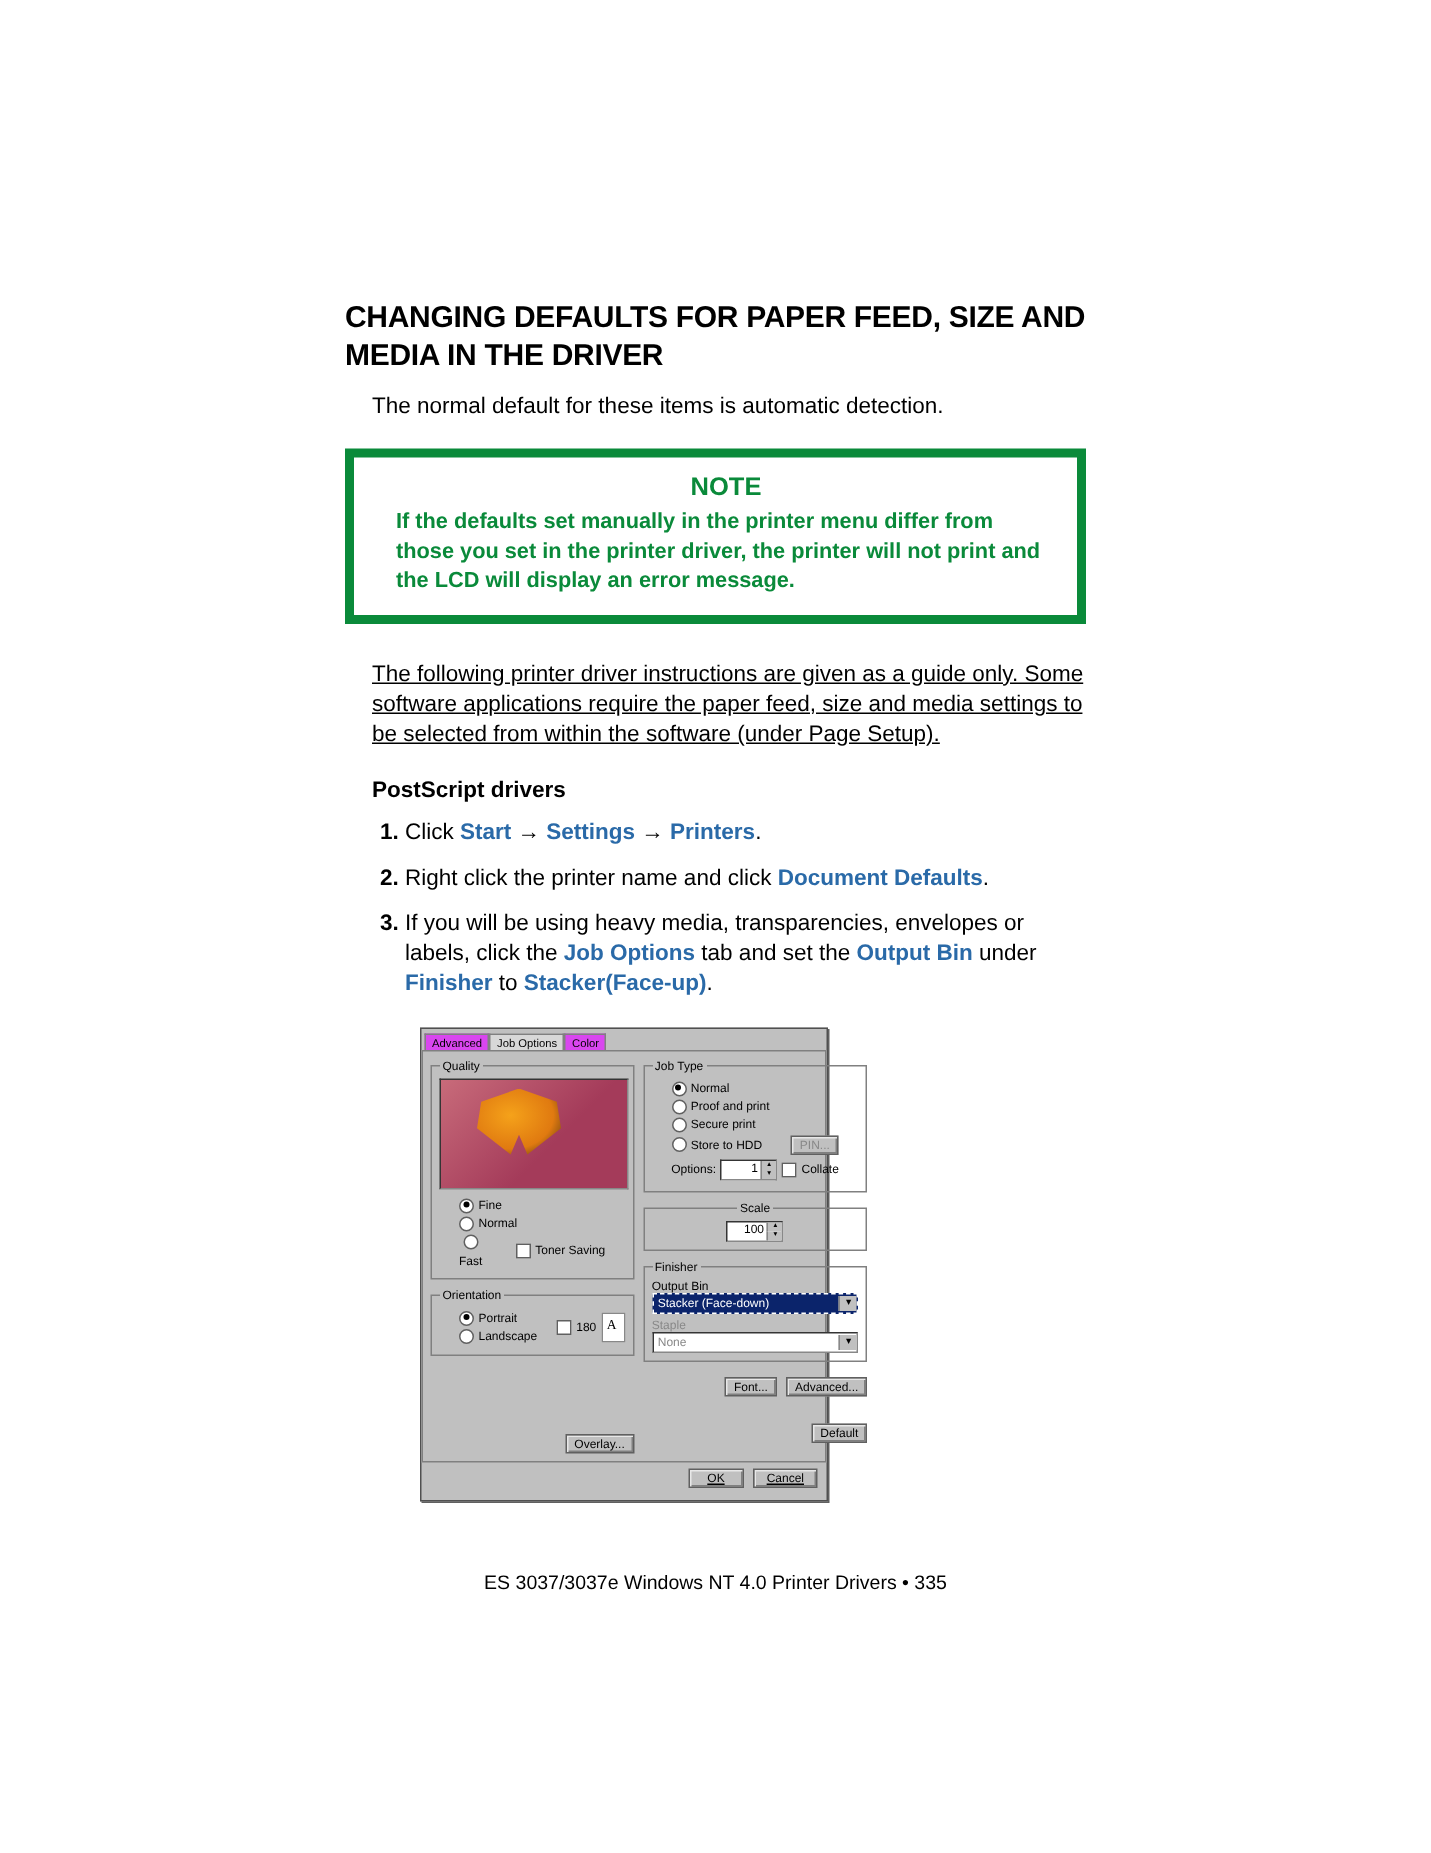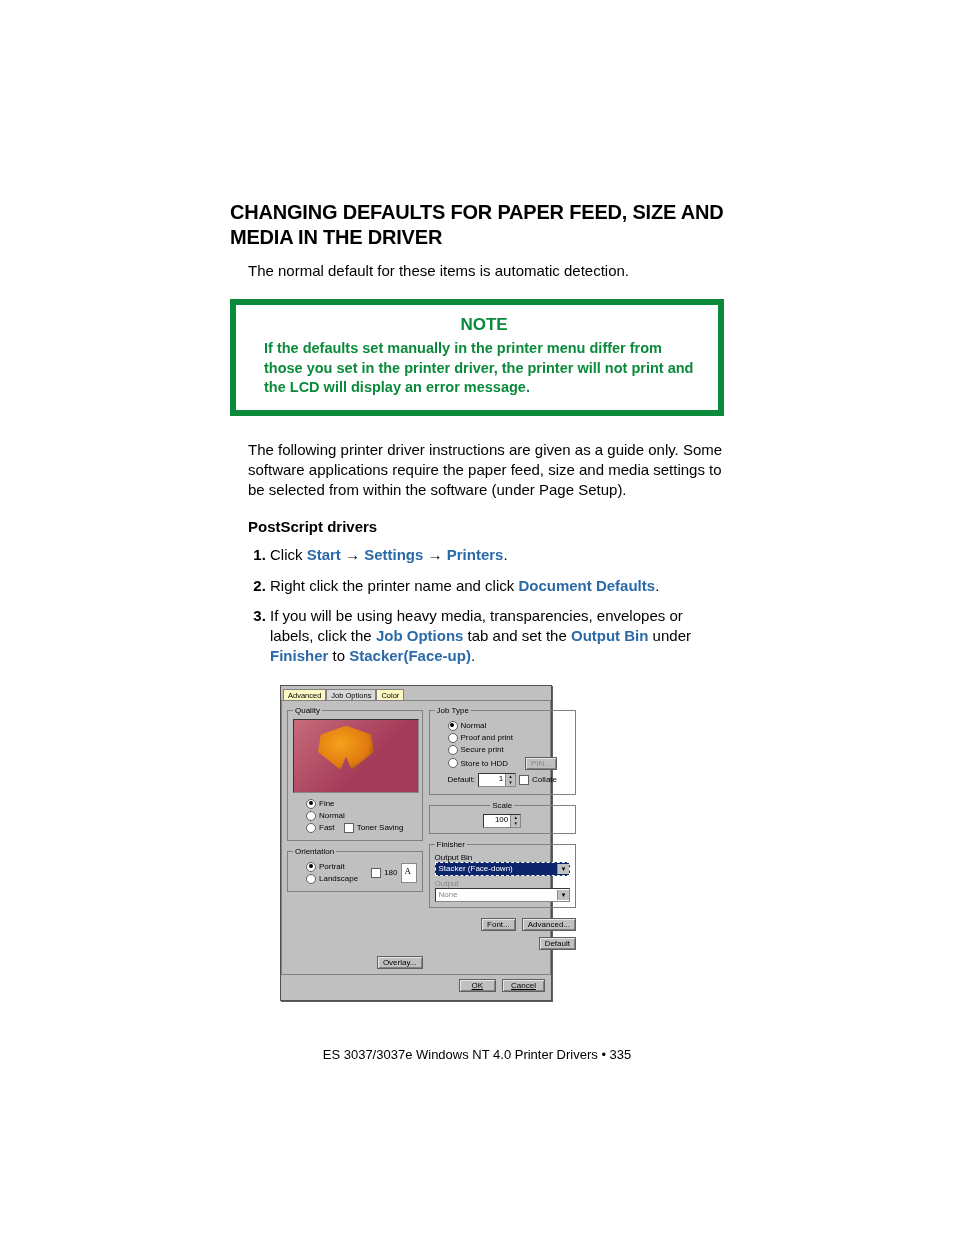"The following printer driver" .para { text-decoration: none -> underline }
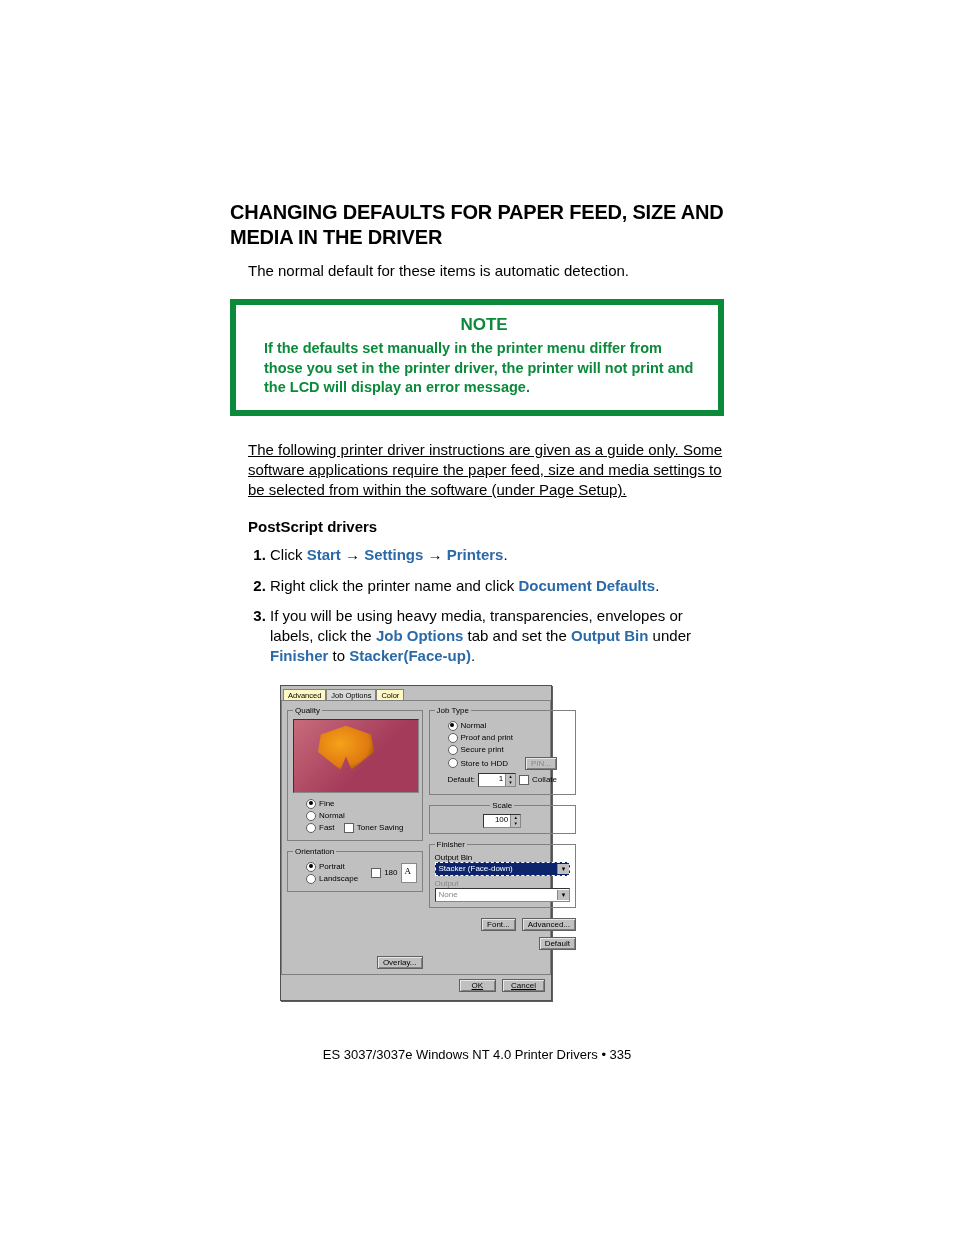"Advanced" .tab { background: #fef9c3 -> #d946ef }
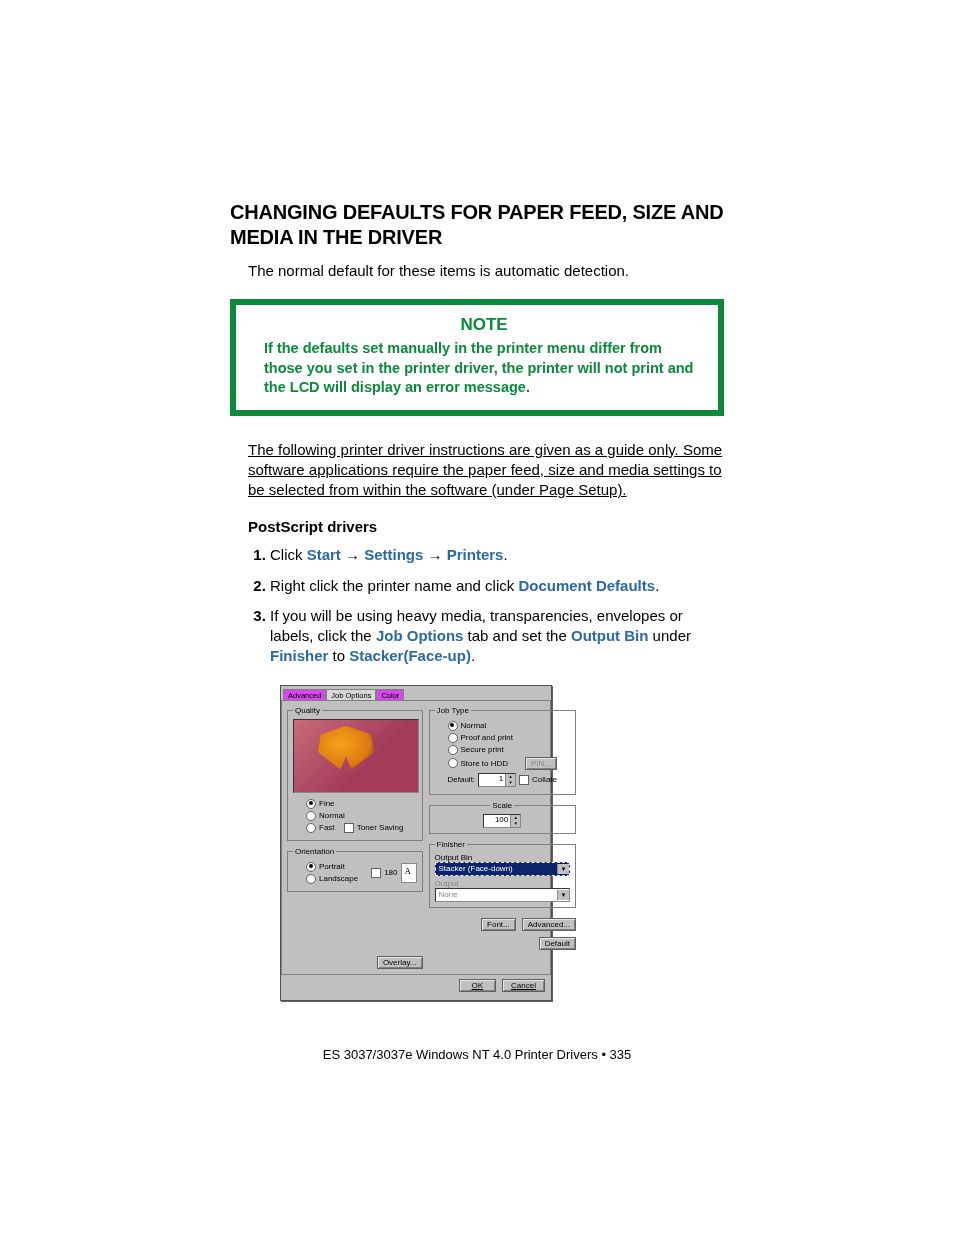"Default:" span.lbl-sm { text: Default -> Options }
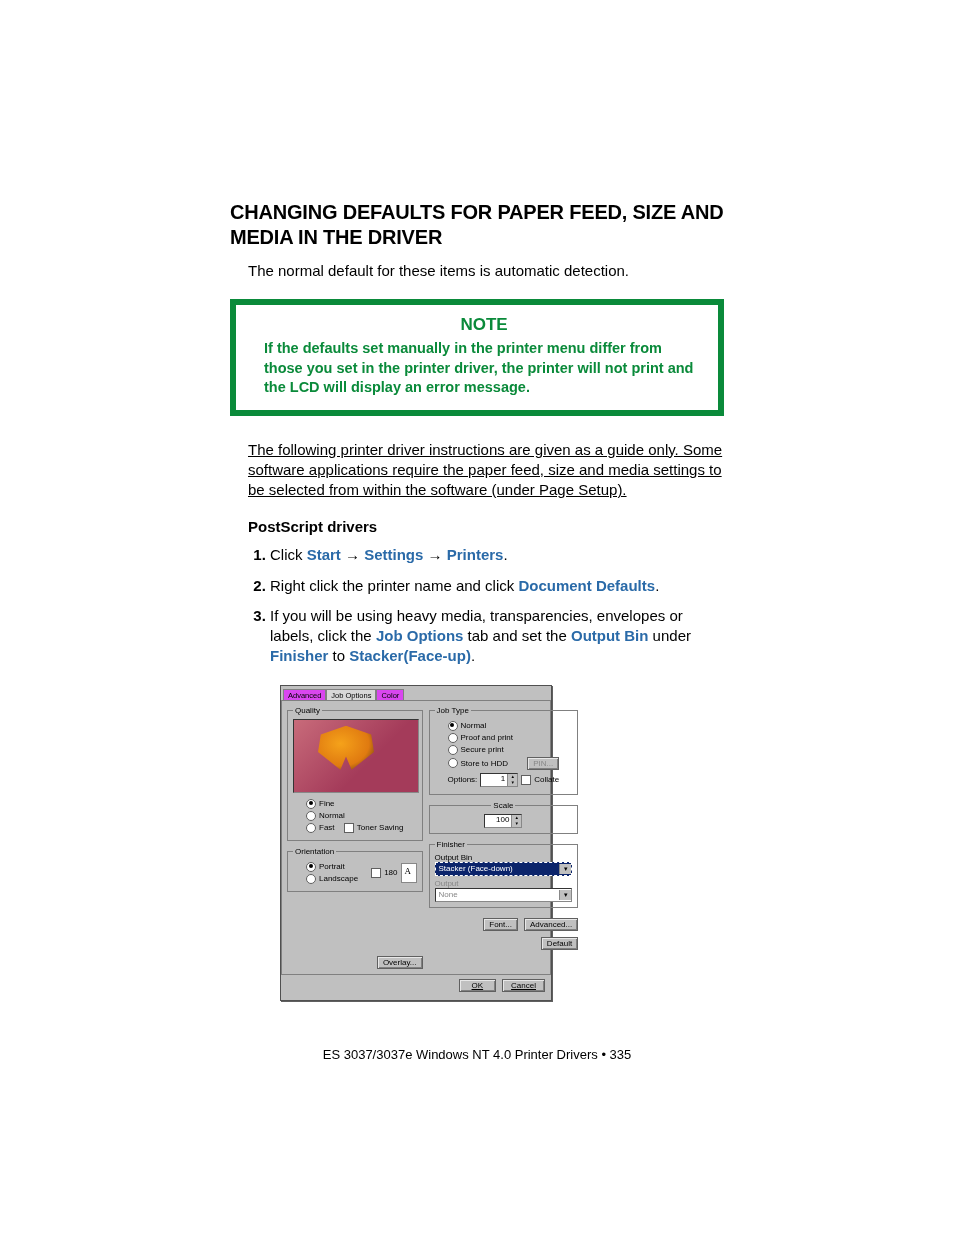"Fast" span { flex-direction: none -> column }
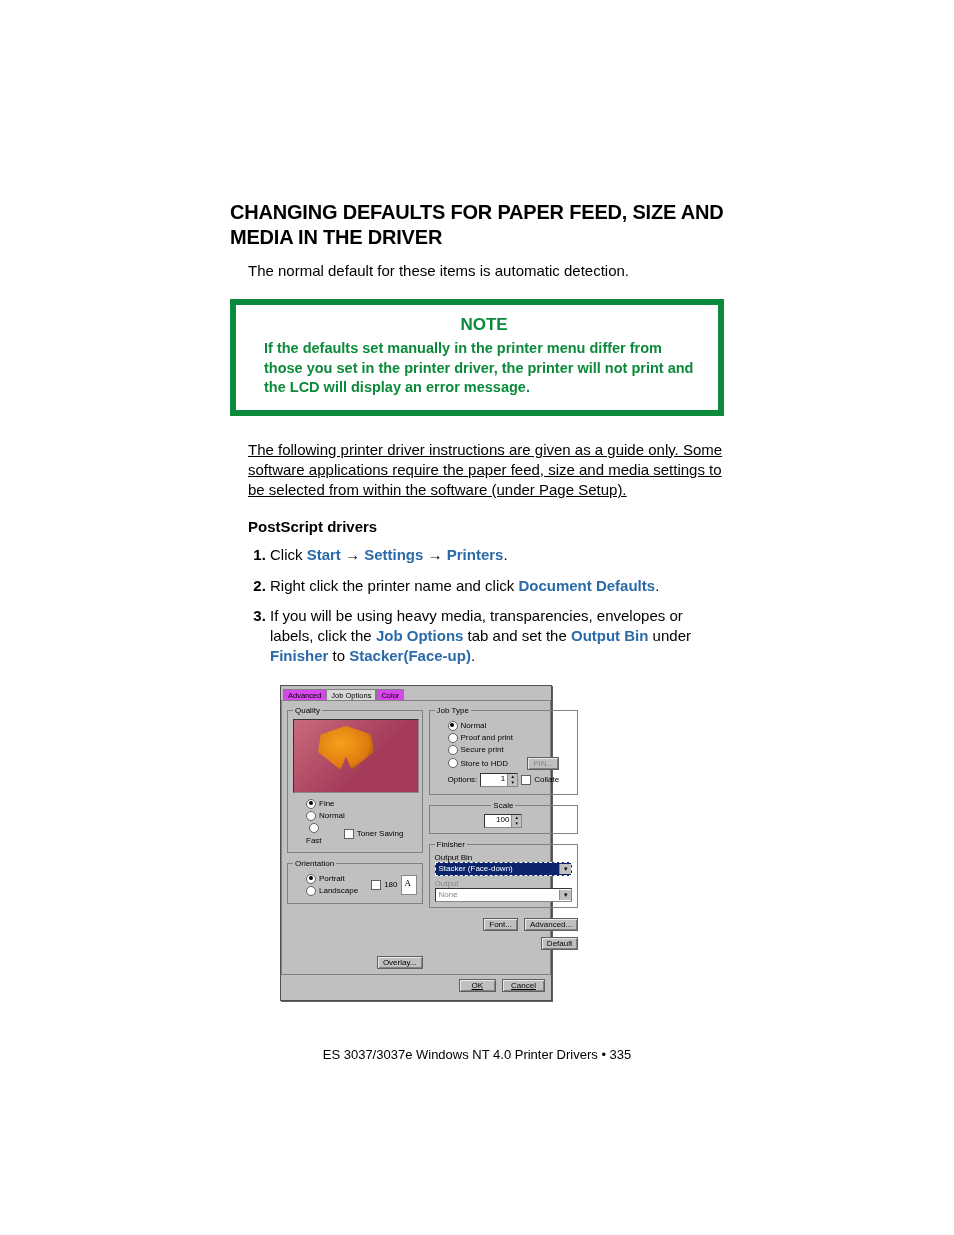"Output" div.lbl-sm { text: Output -> Staple }
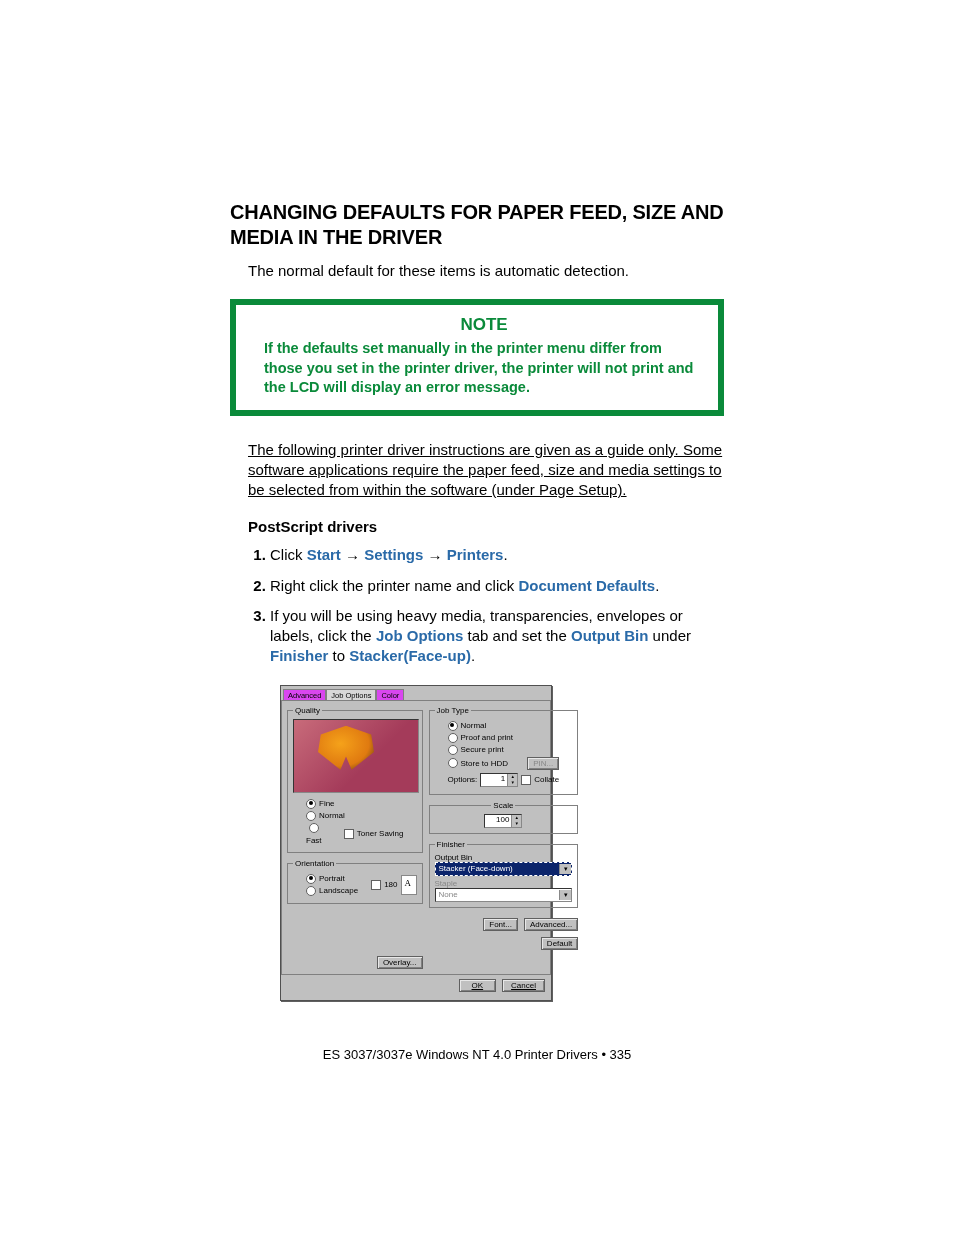"Default" div.right-btns { margin-top: 6px -> 18px }
